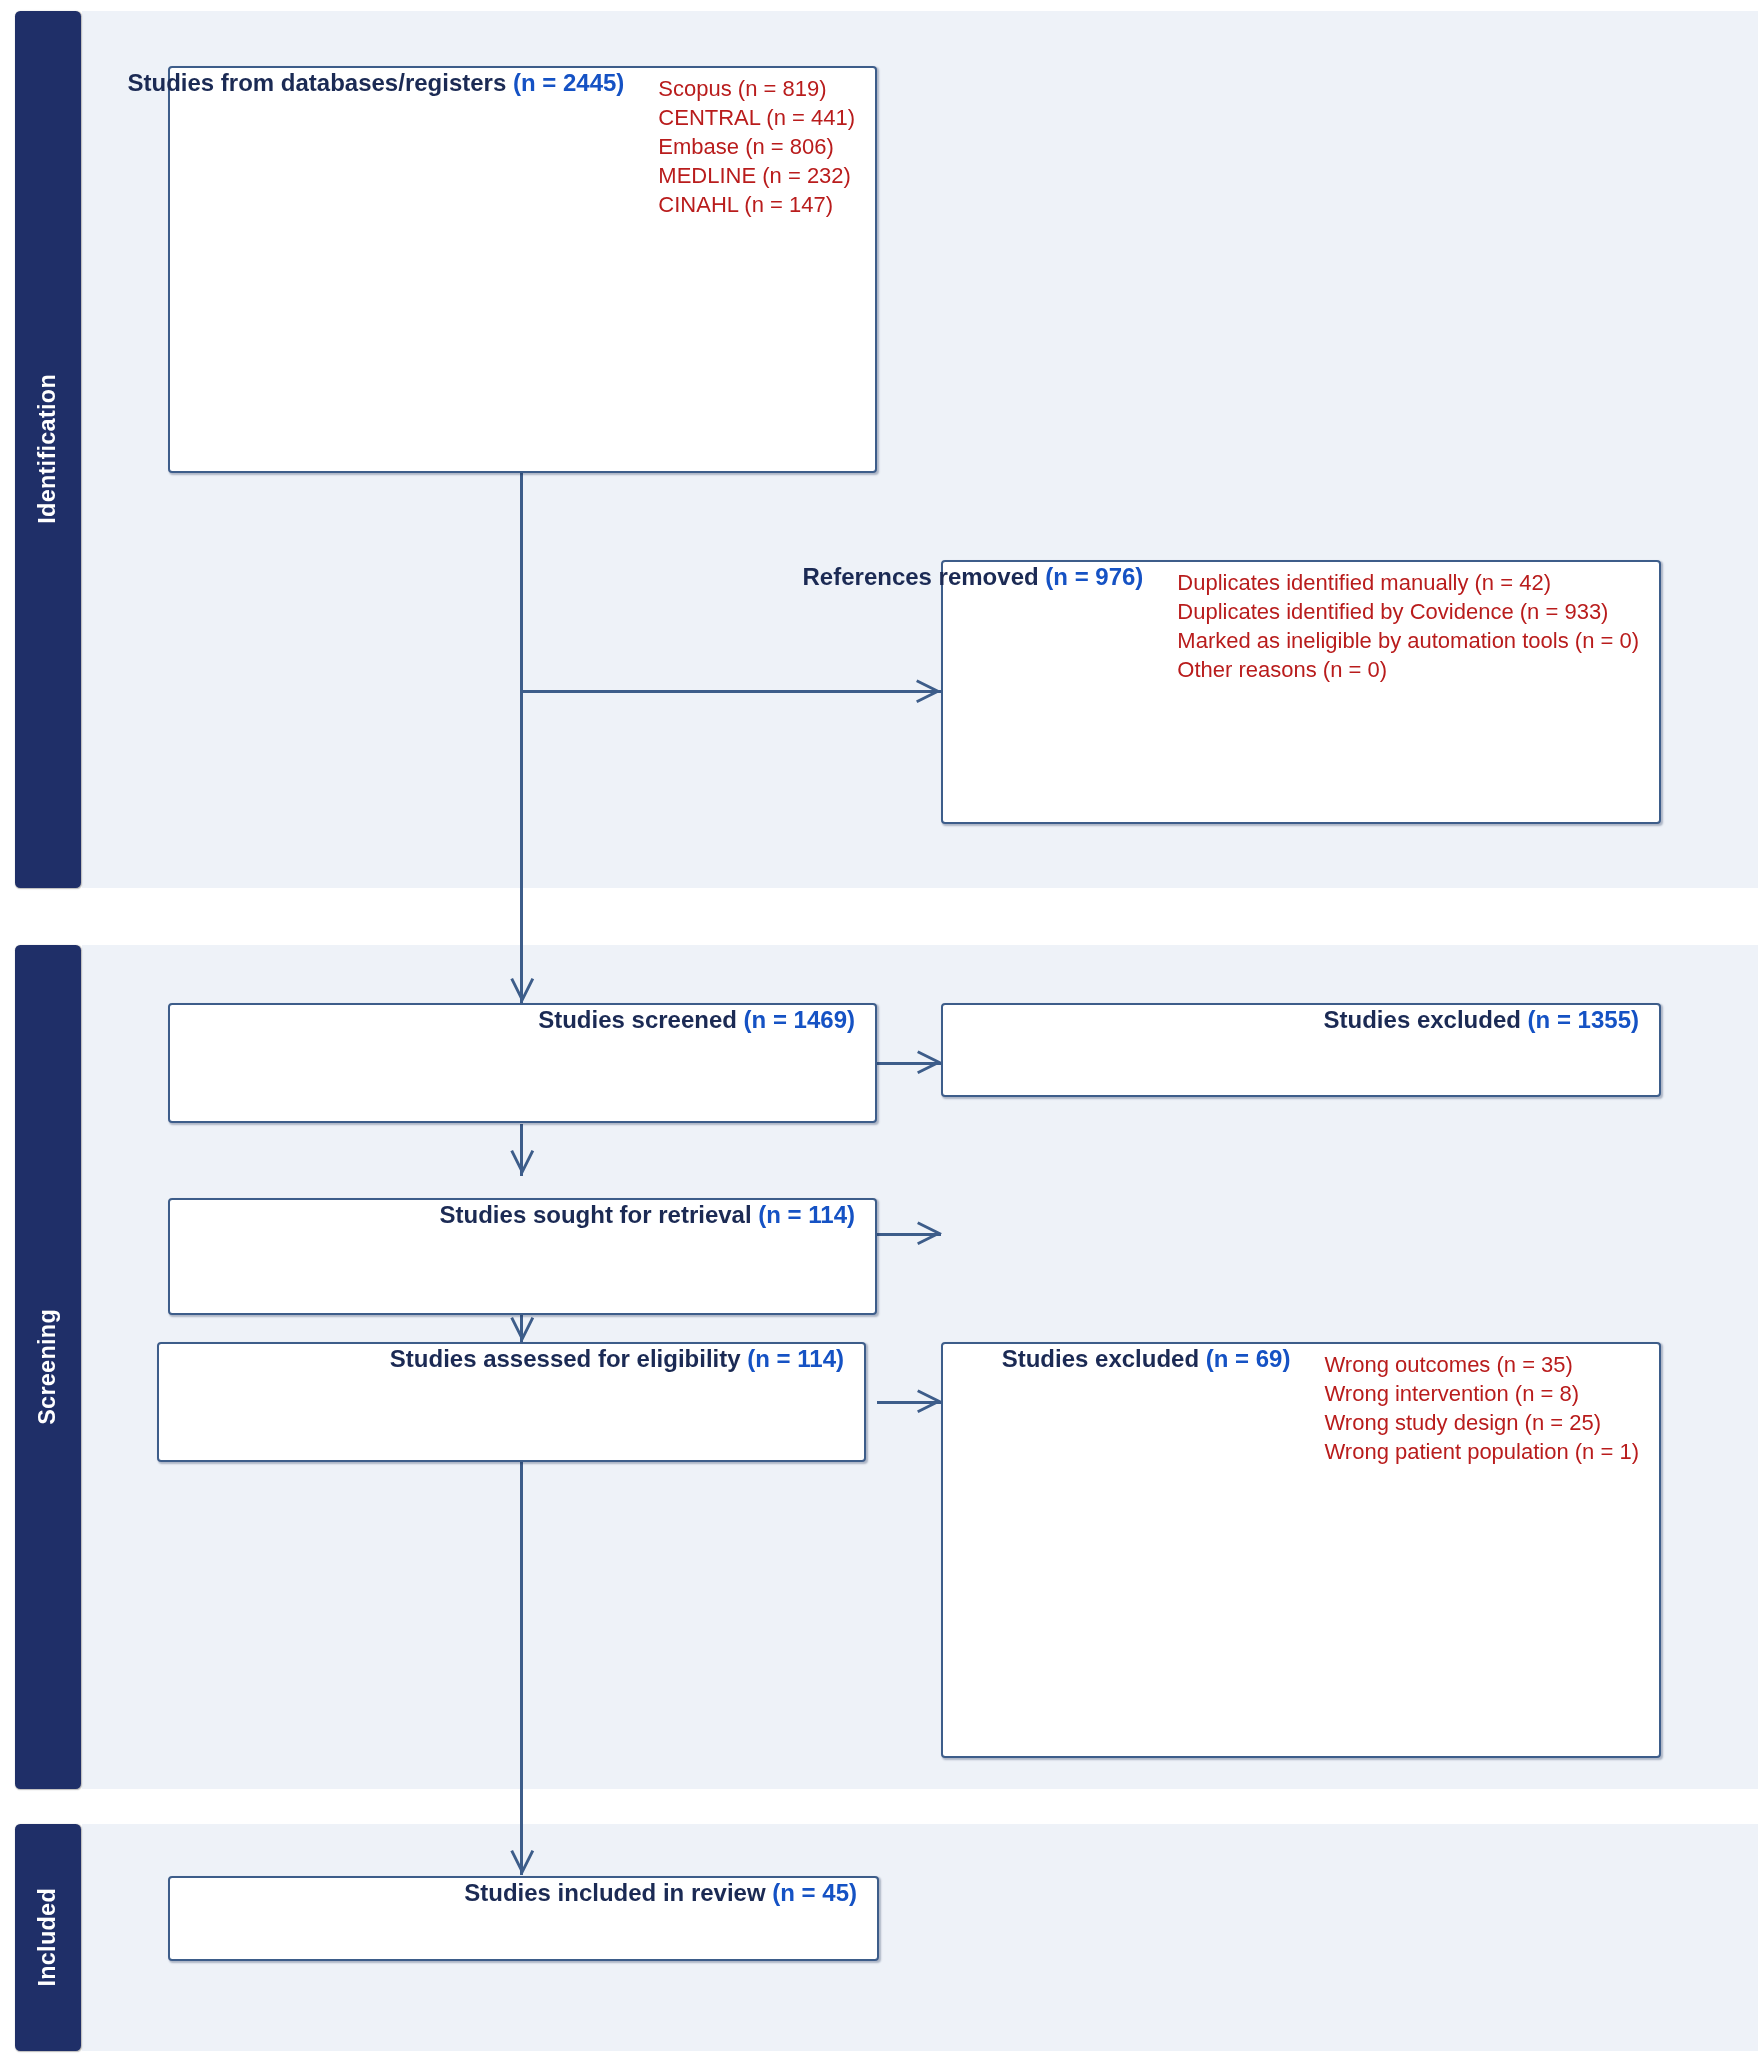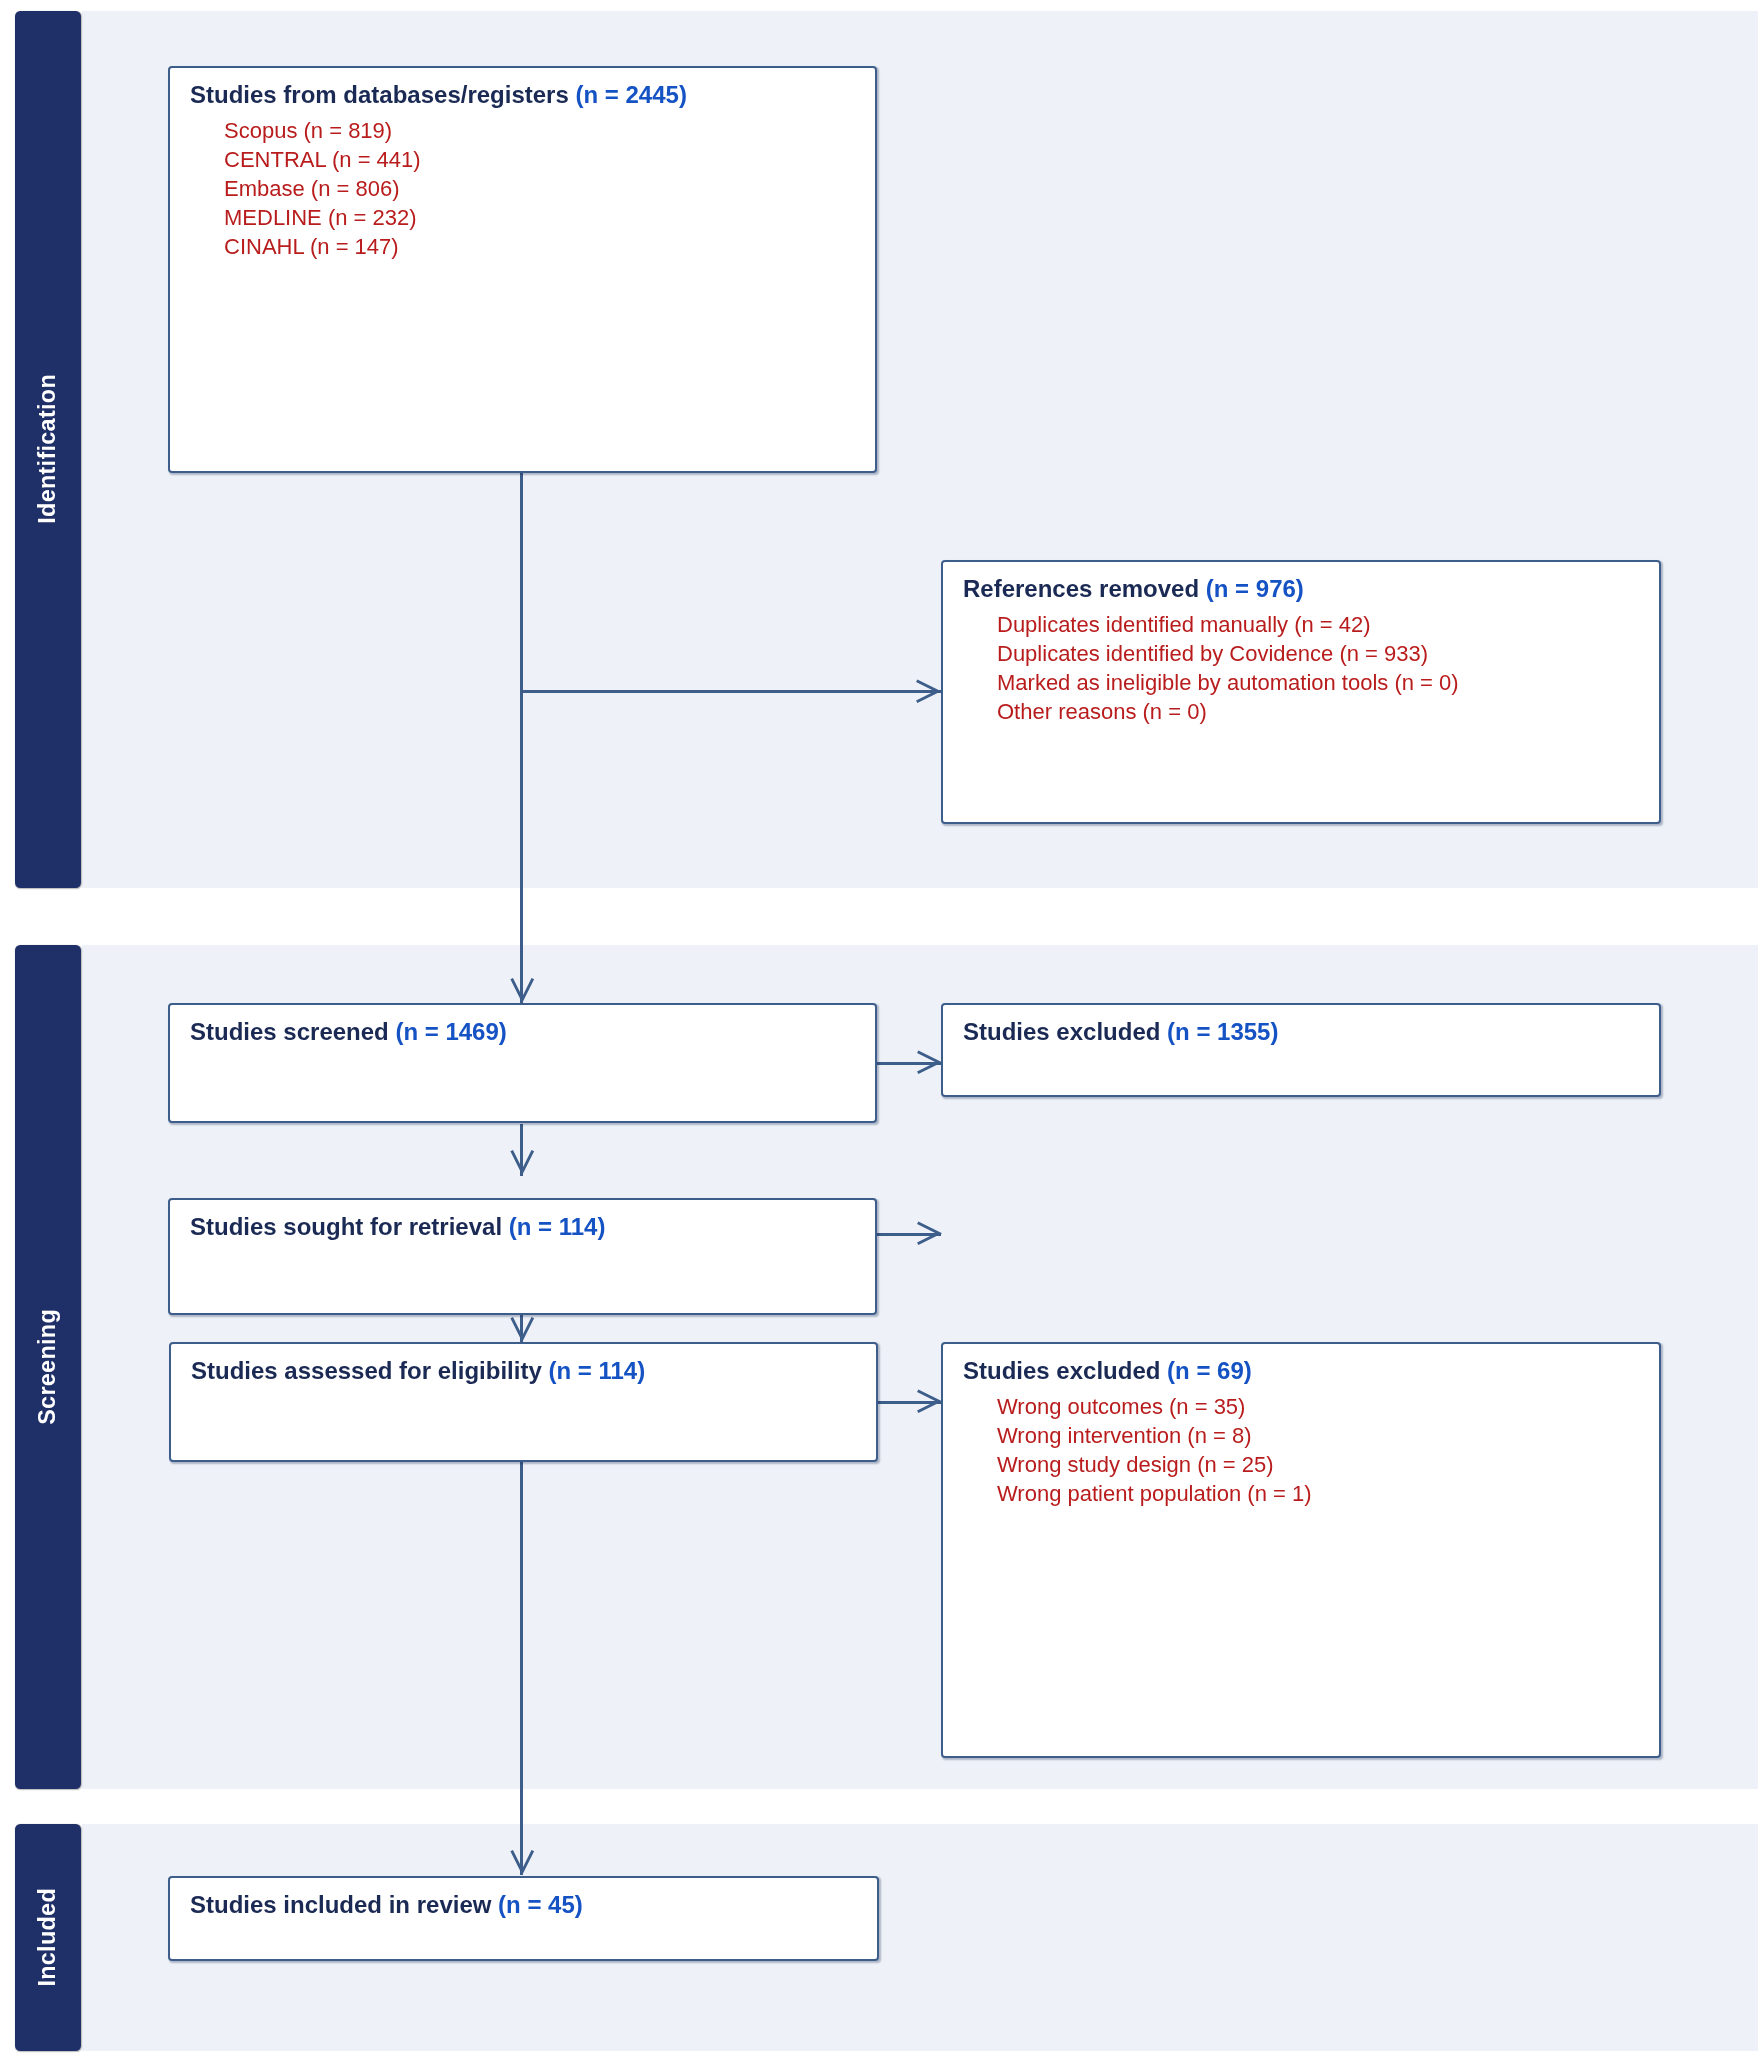"Studies from databases/registers (n =" .node { flex-direction: column -> row; justify-content: flex-start -> flex-end; padding: 12px 20px -> 0 20px }
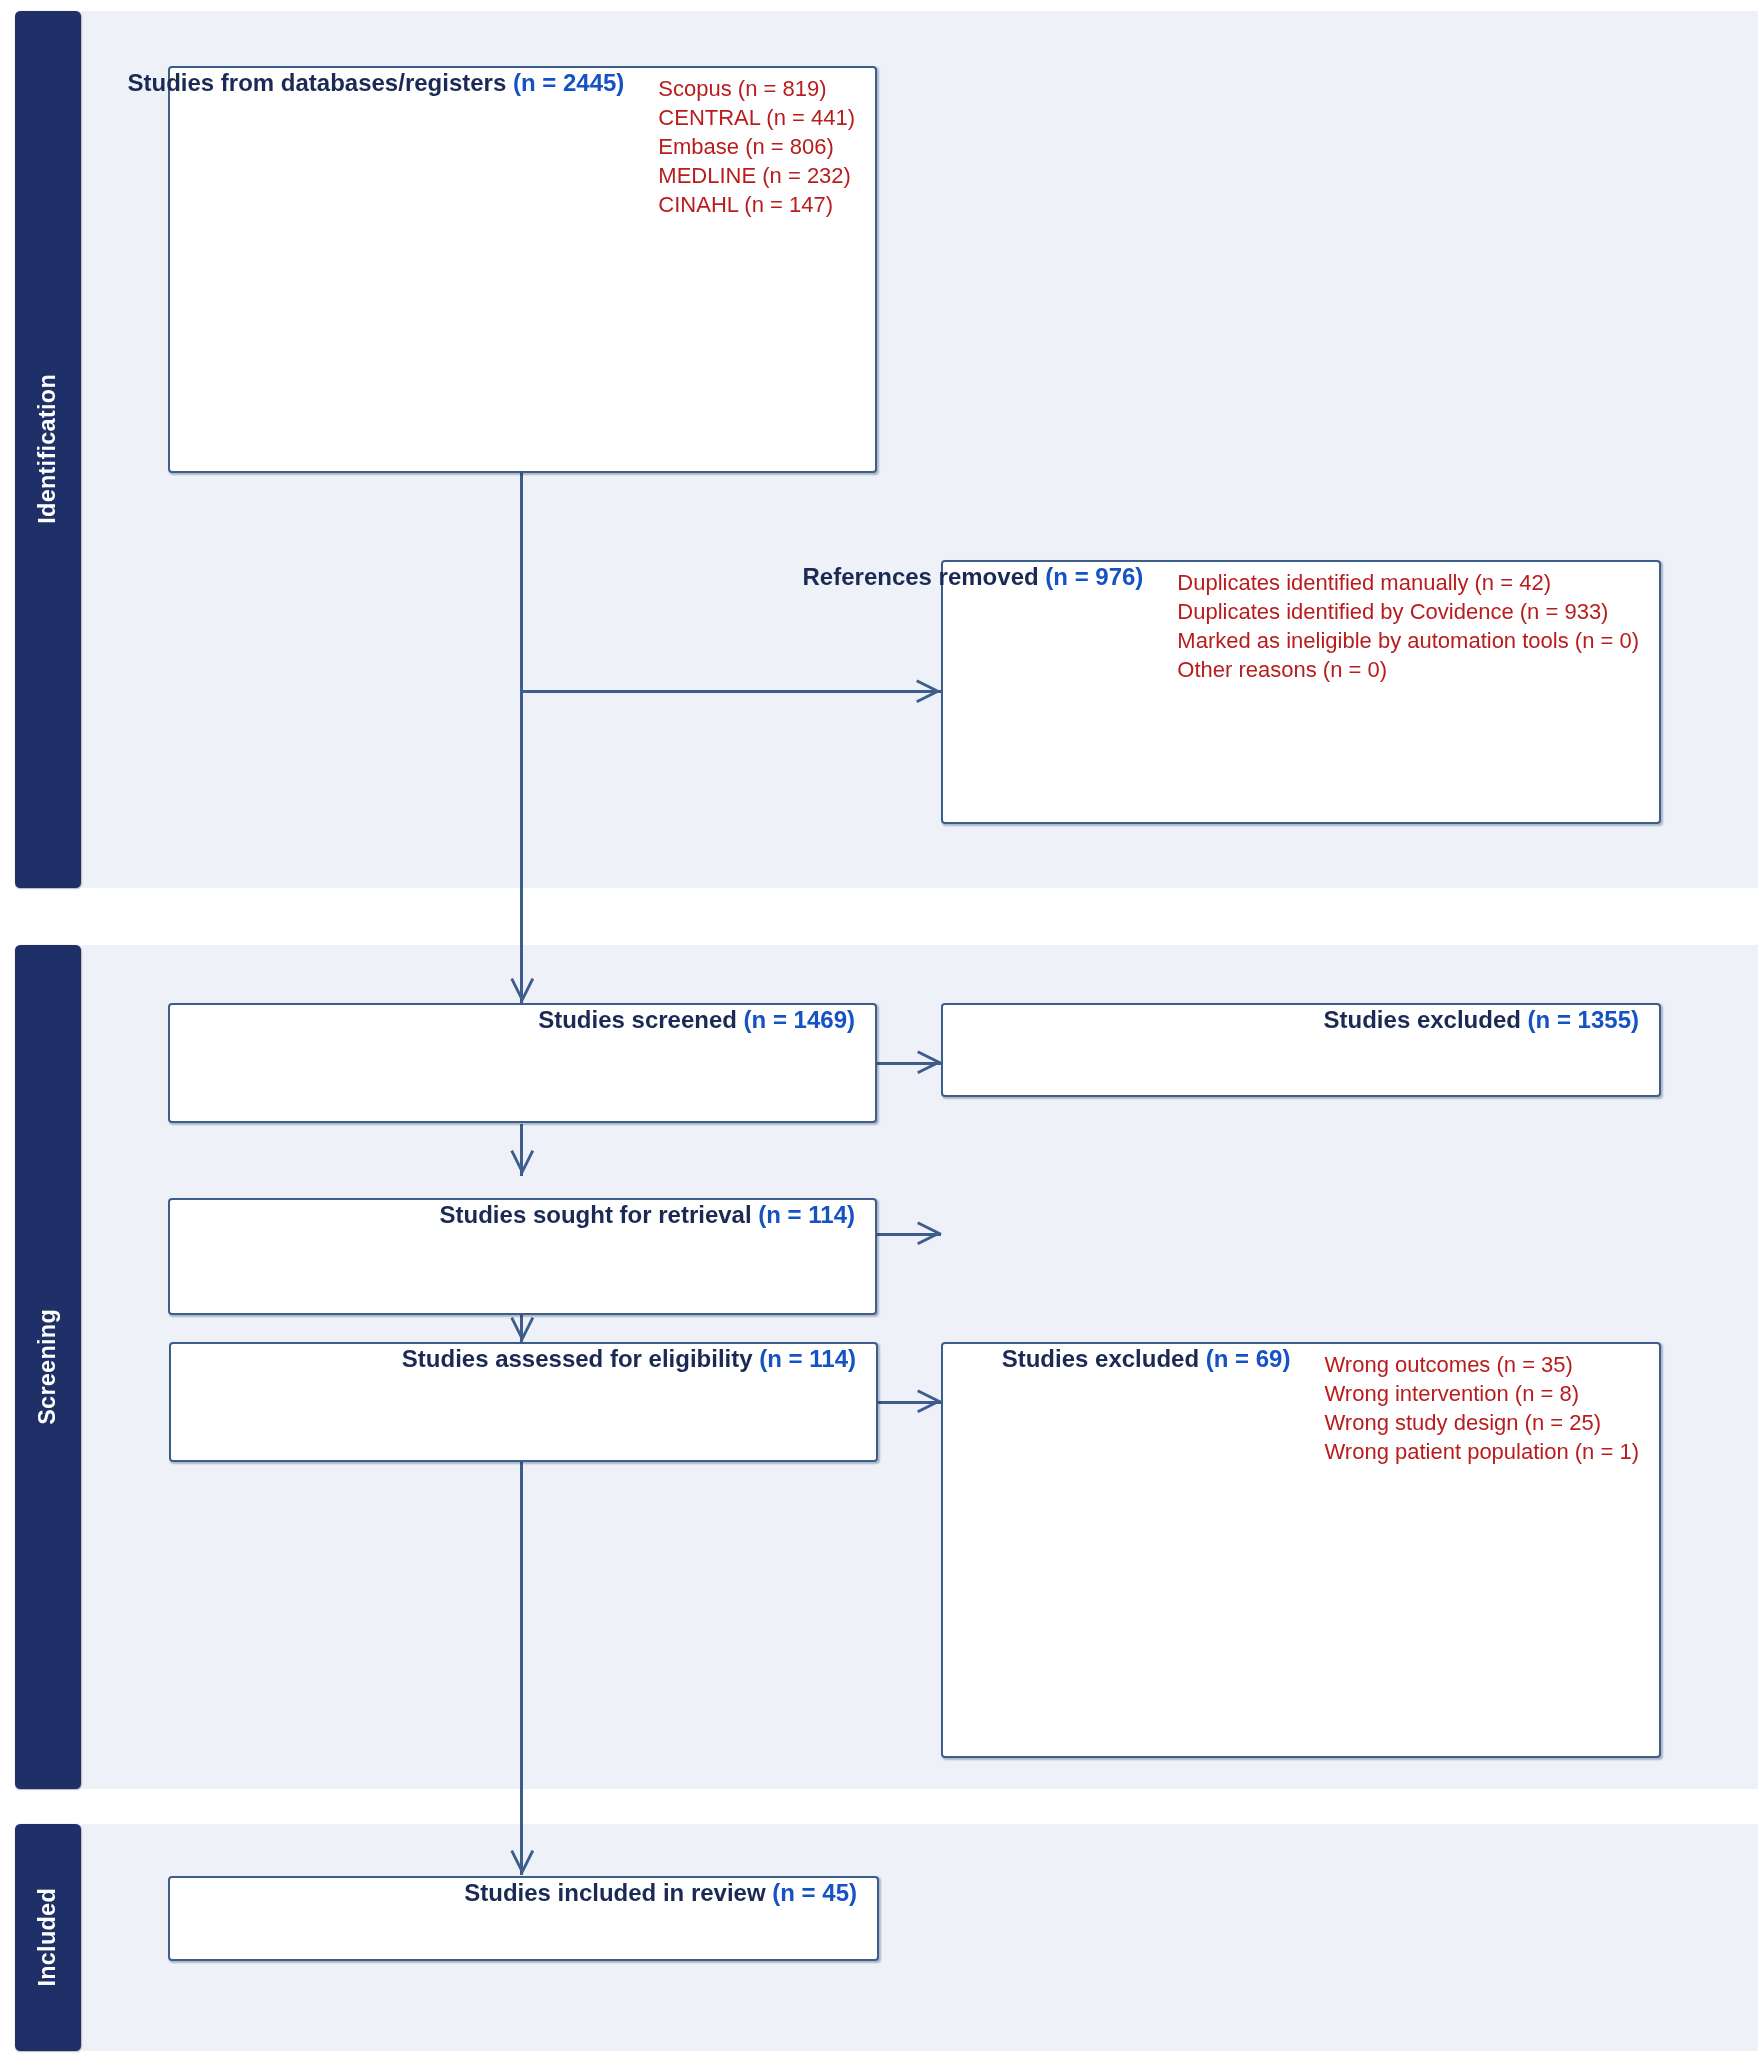"Studies assessed for eligibility (n" #node-eligibility { left: 169px -> 157px }
